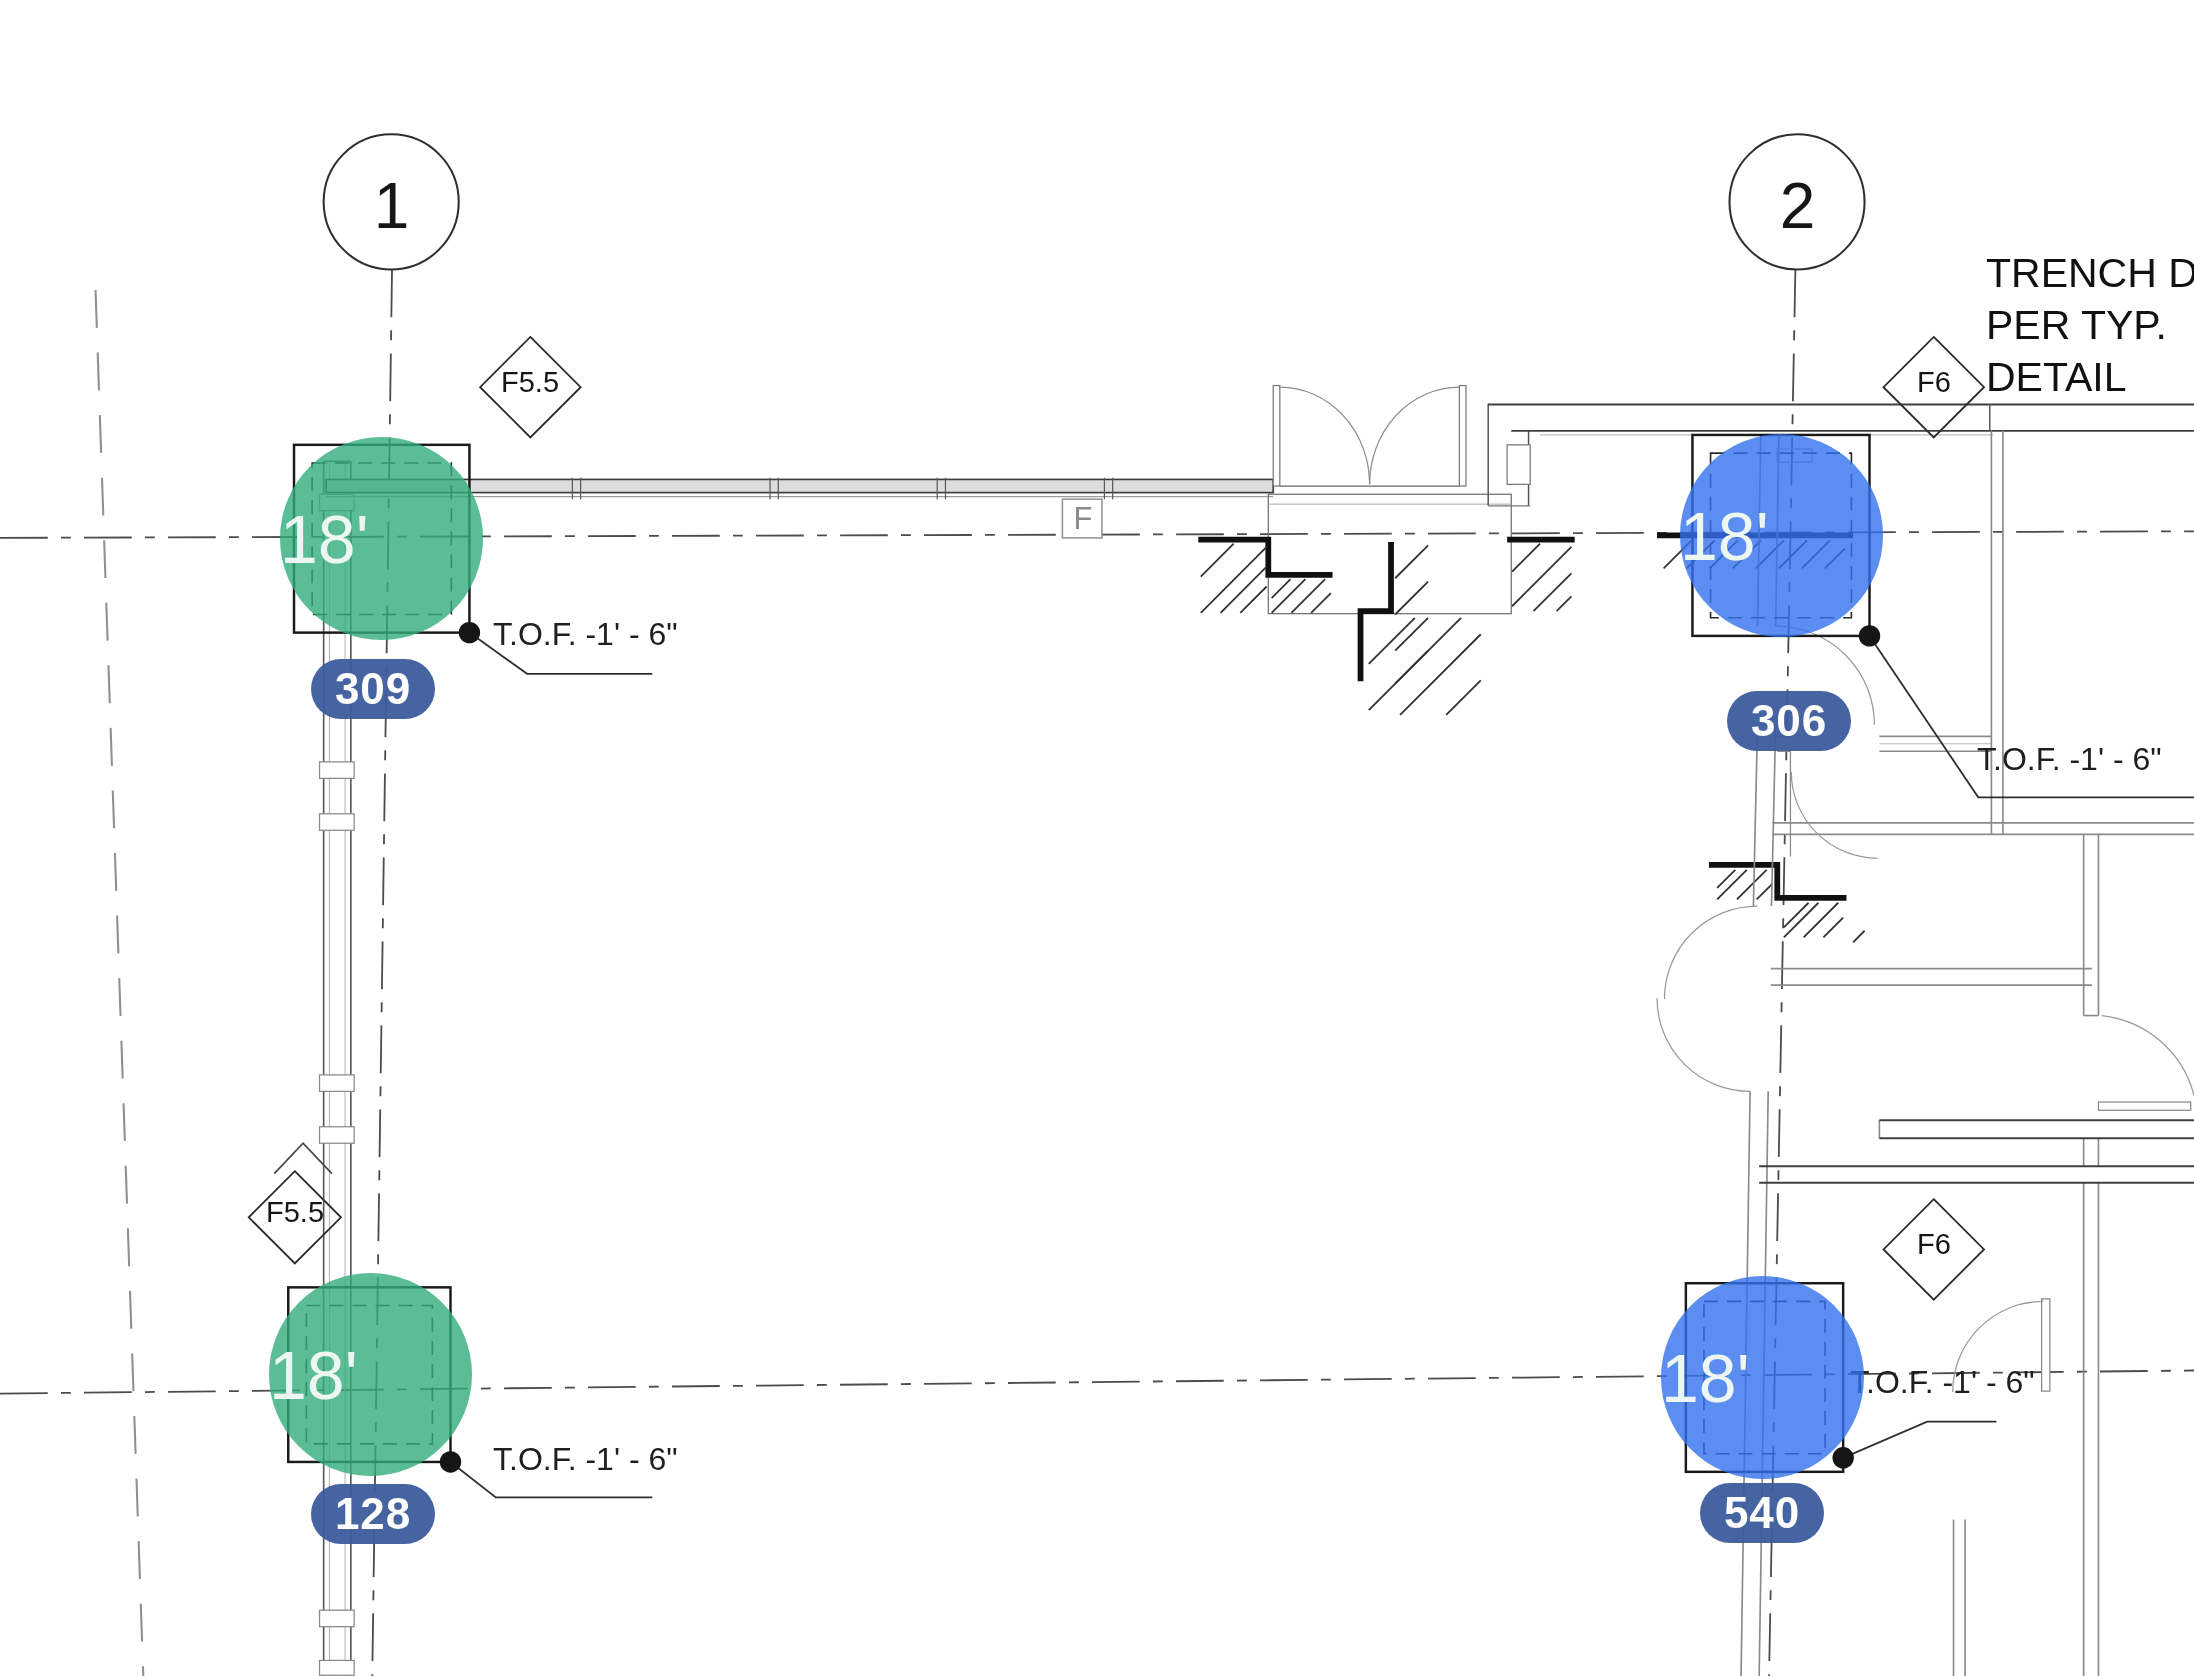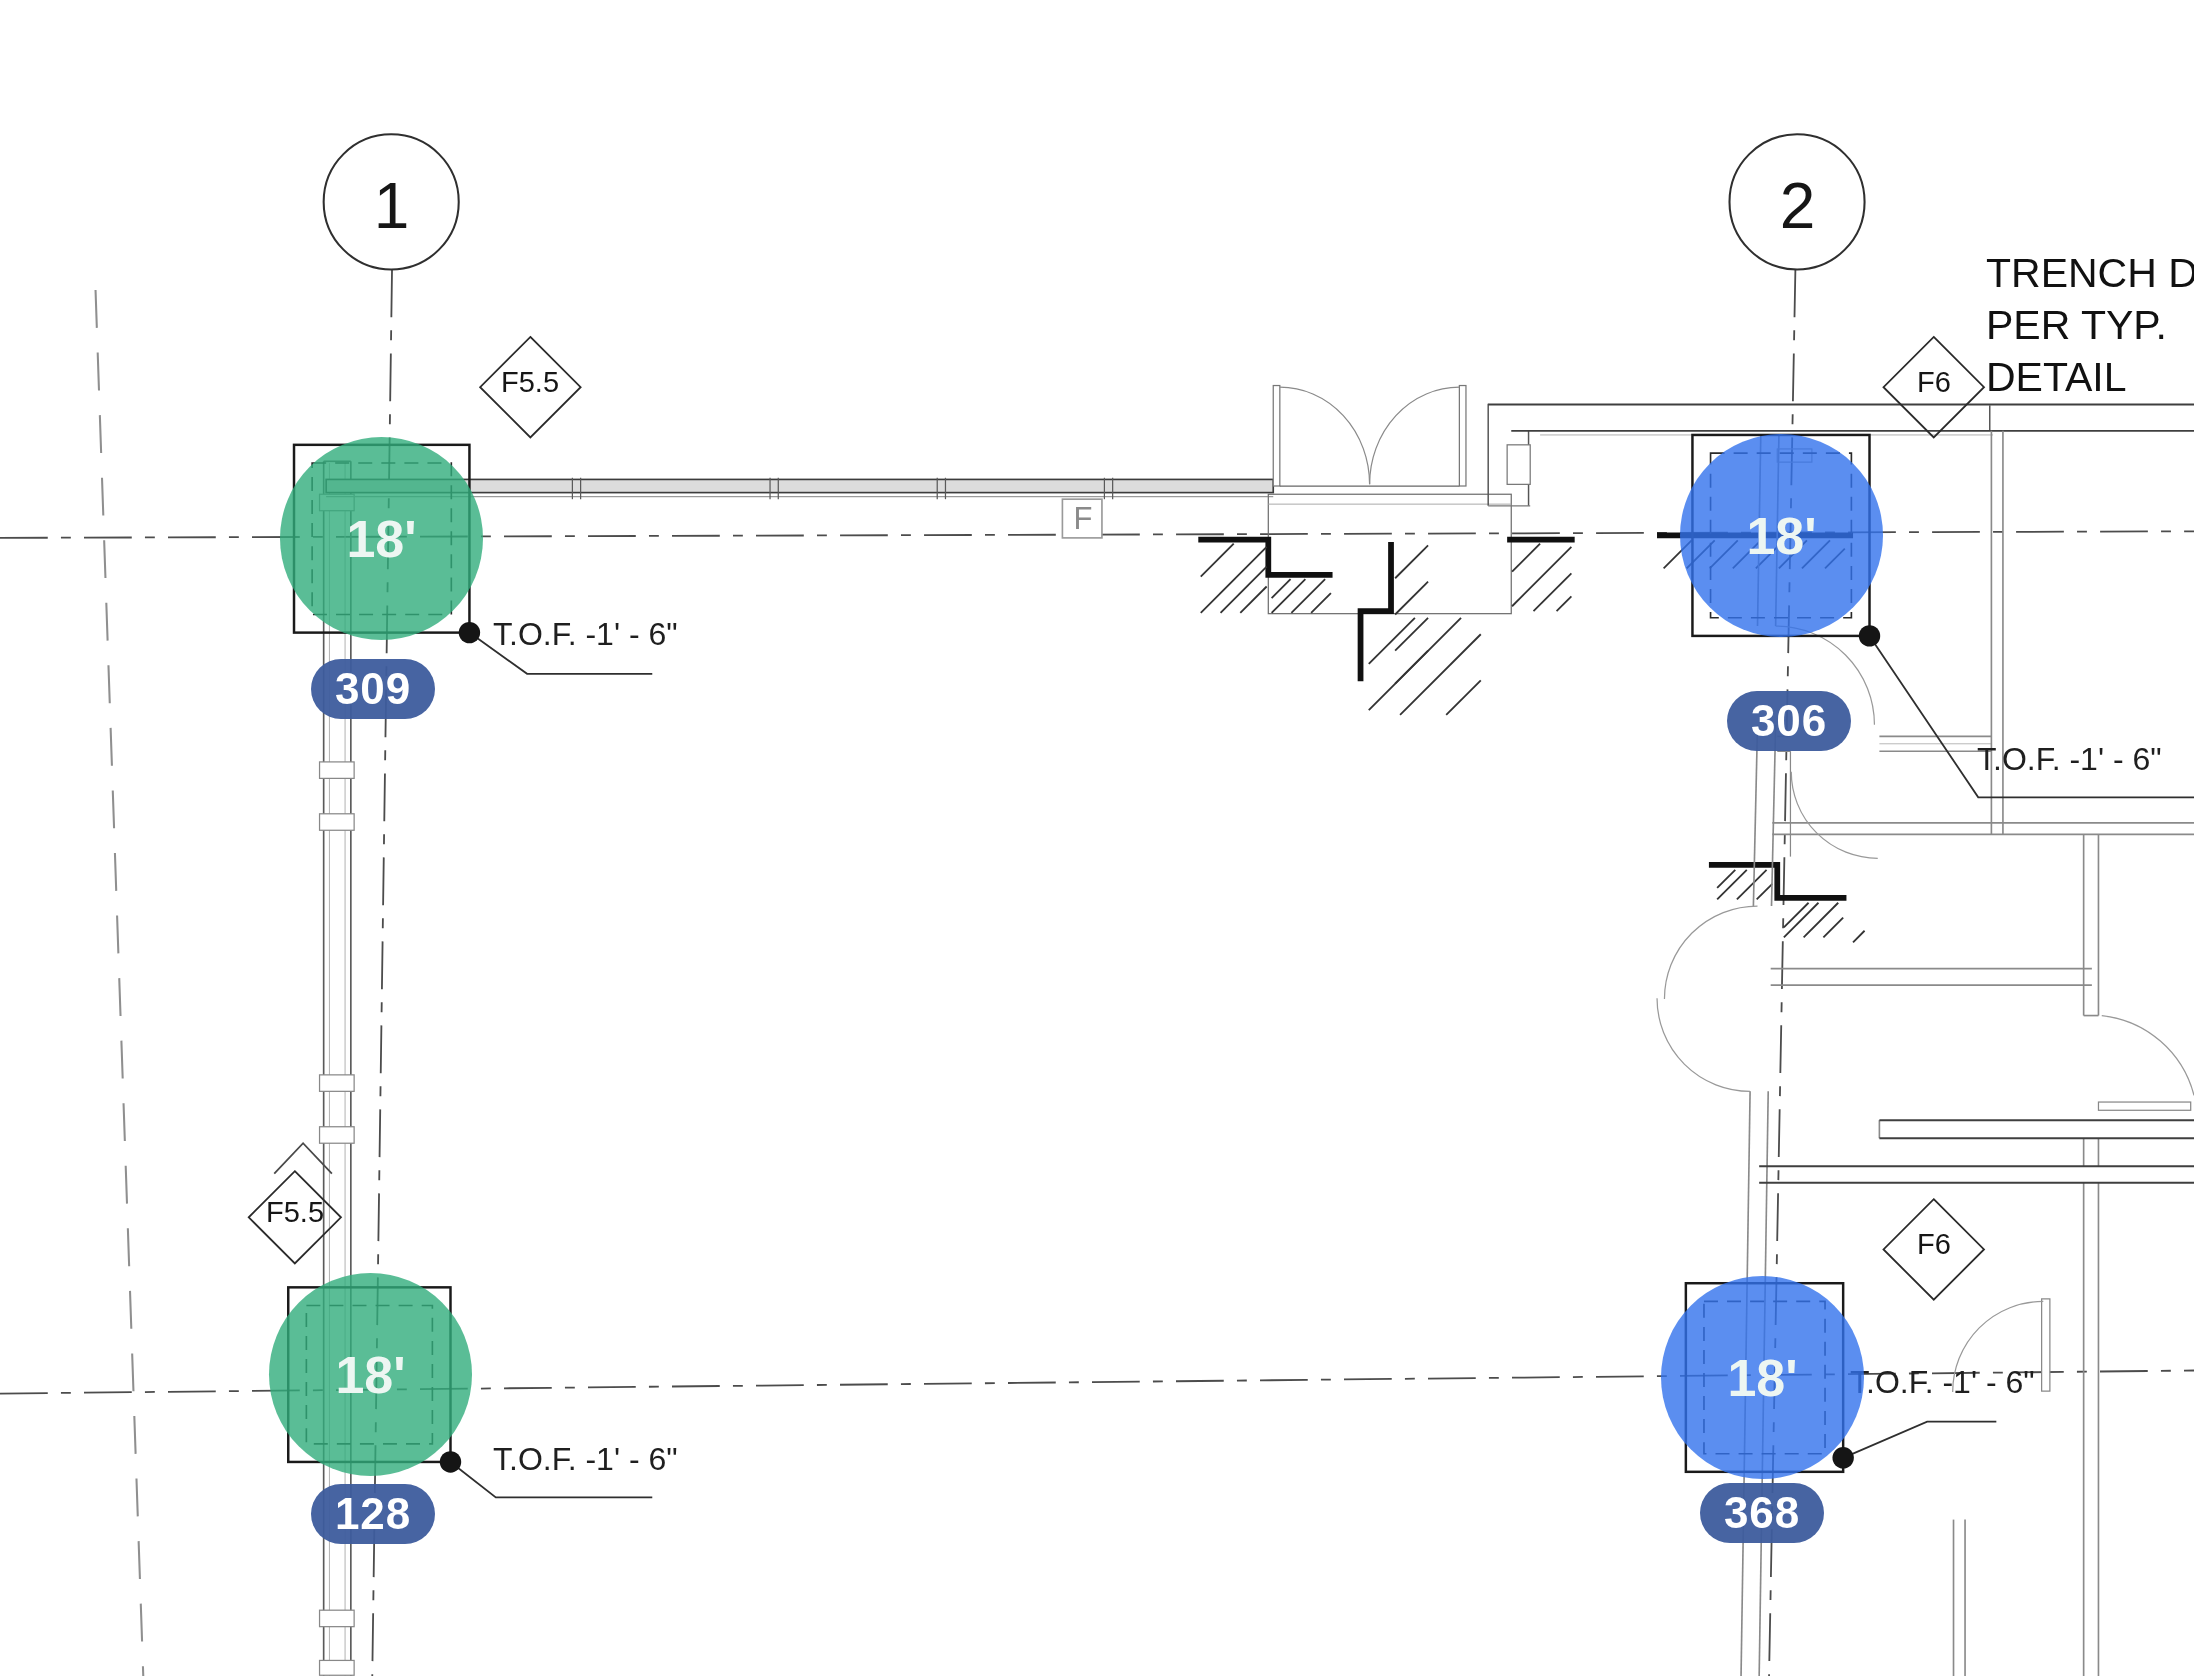"18'" .pin-circle { font-size: 52px -> 68px; font-weight: bold -> normal; justify-content: center -> none }
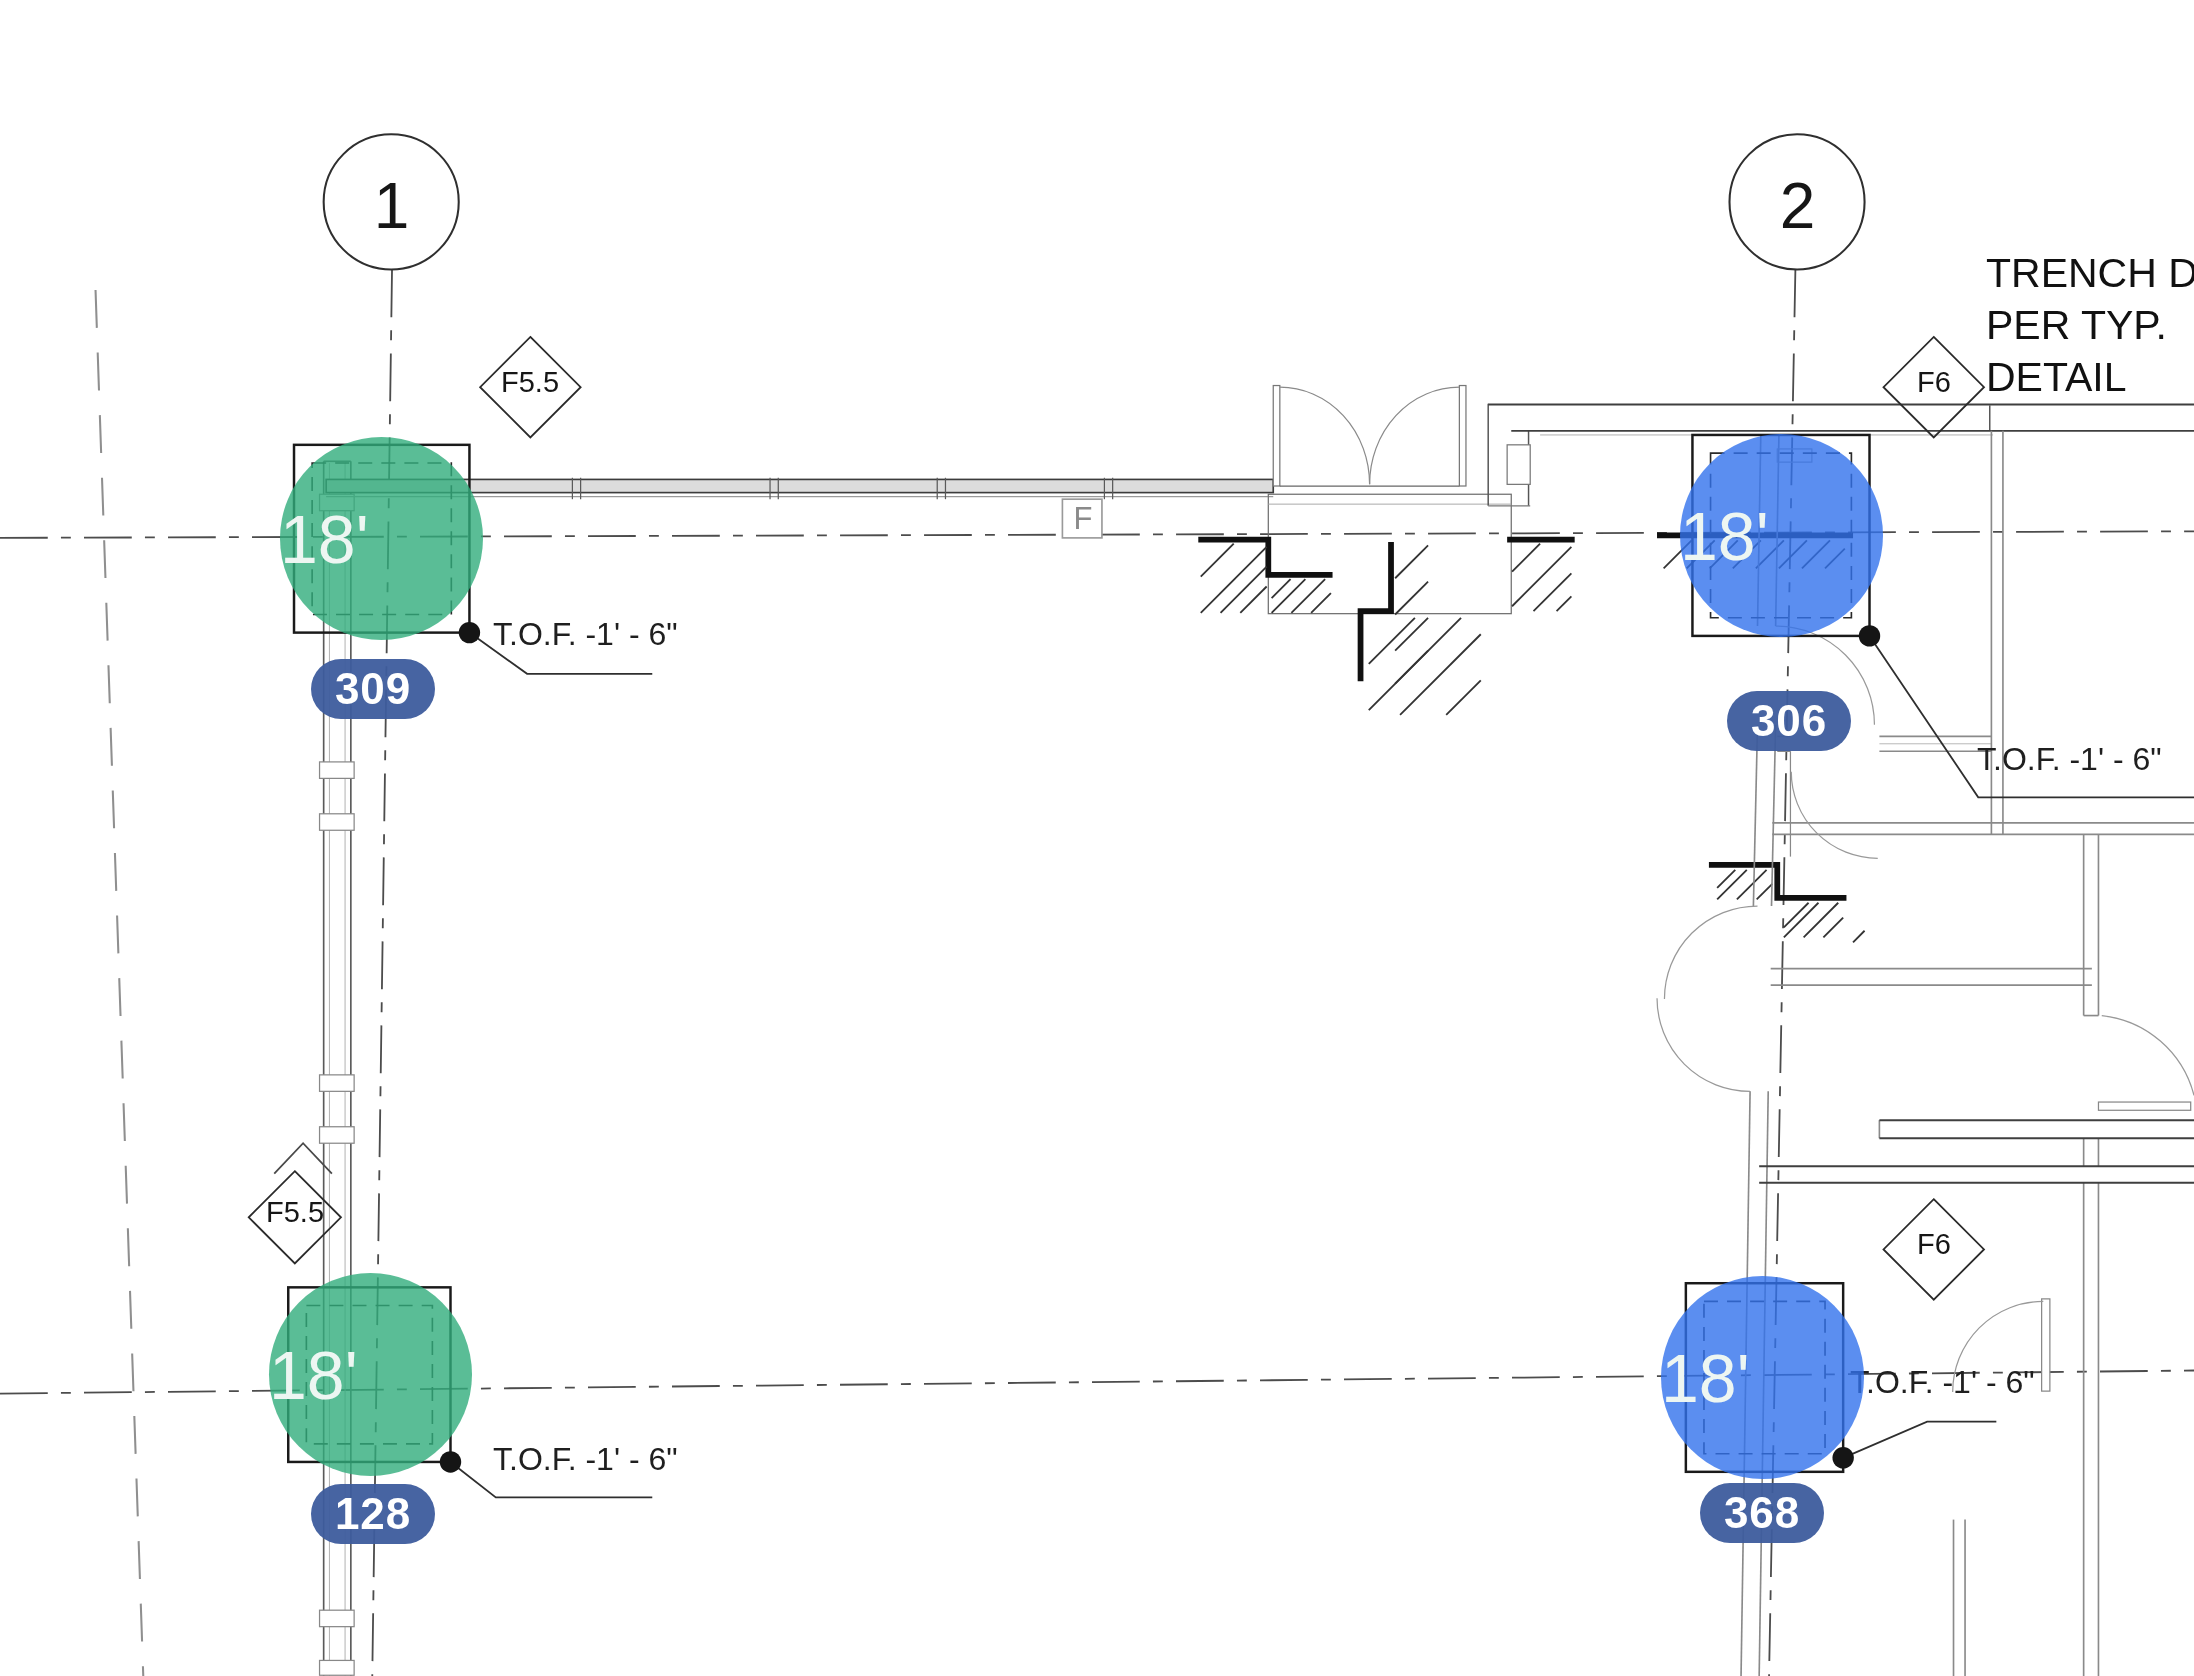"368" span { text: 368 -> 540 }
